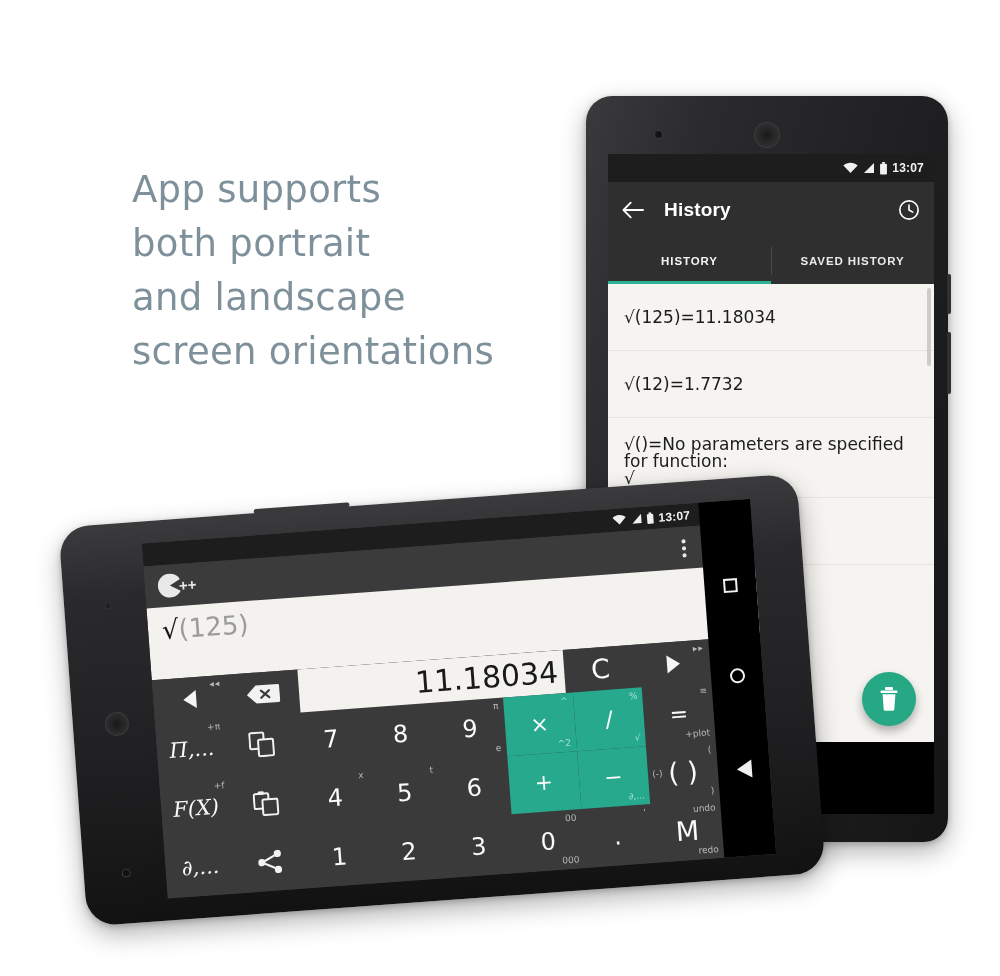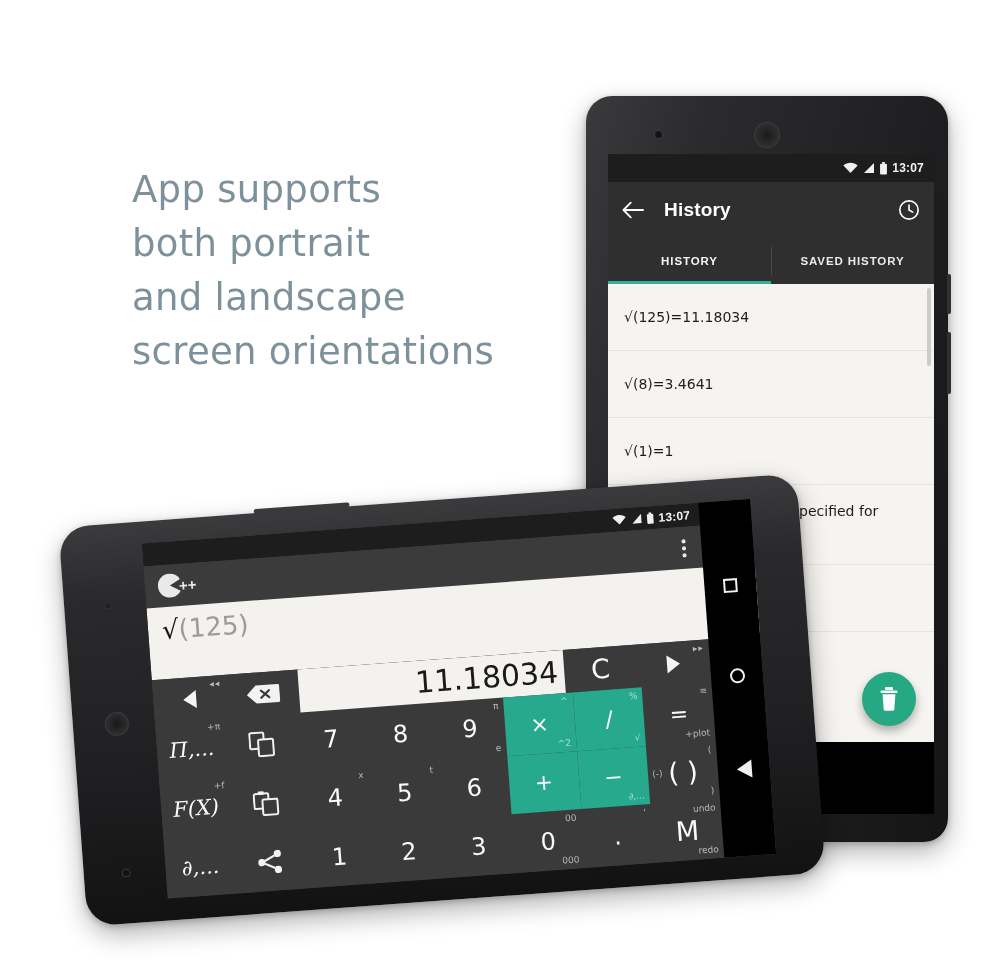"√(125)=11.18034" .hist-row .txt { font-size: 14px -> 17px }
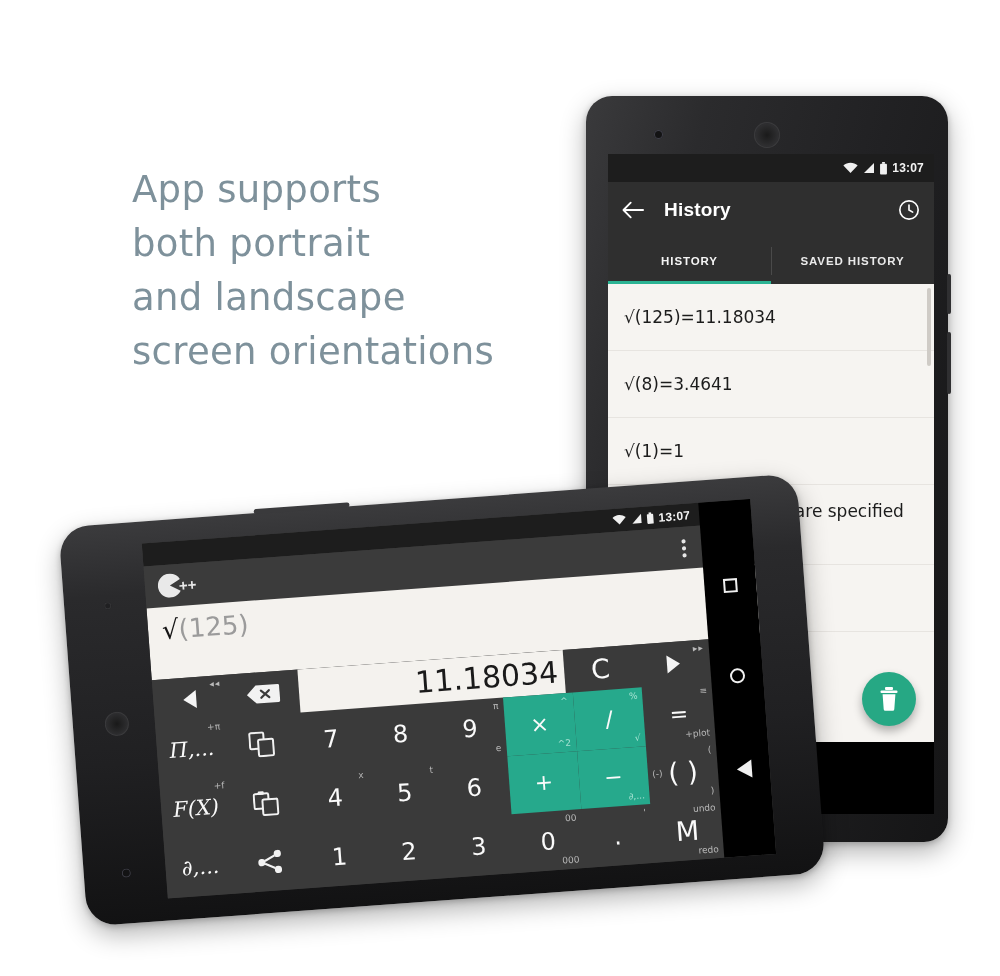"√(8)=3.4641" span.txt { text: 8)=3.4641 -> 12)=1.7732 }
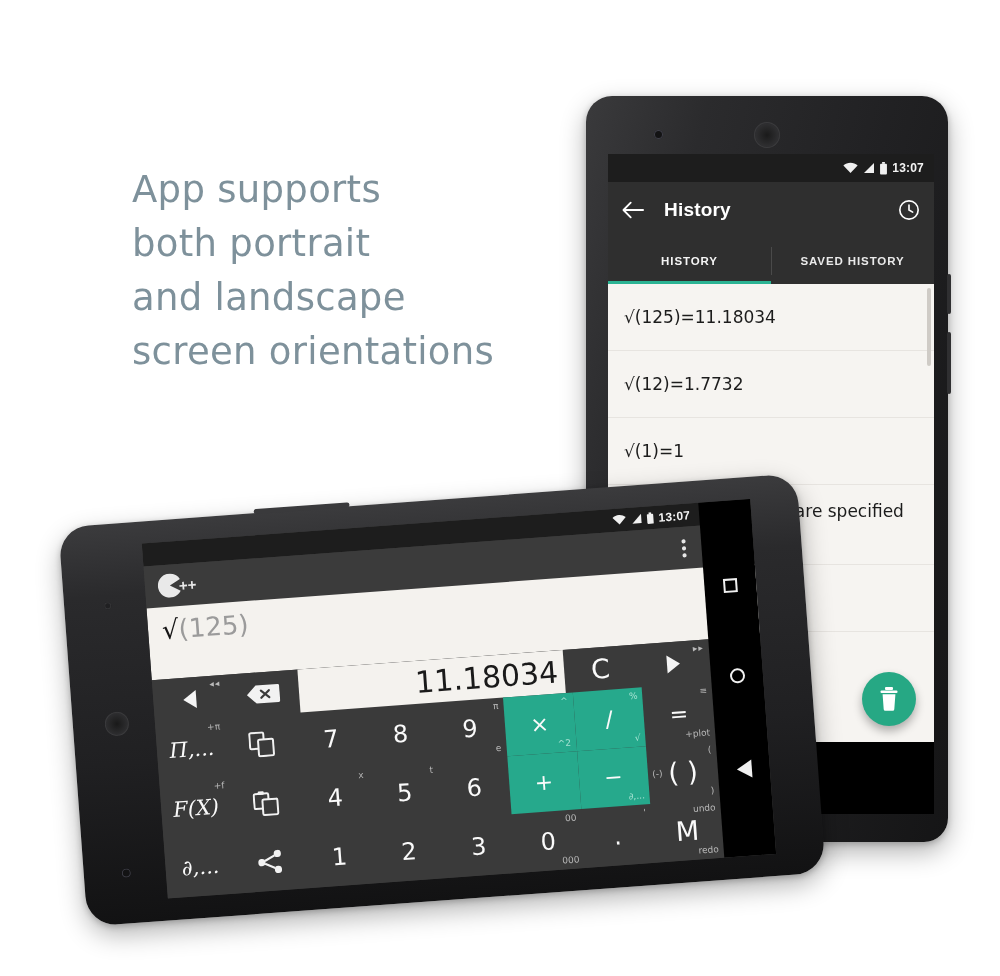"√(1)=1" div.hist-row { html: <div> <span>√(1)=1</span> </div> -> none }
